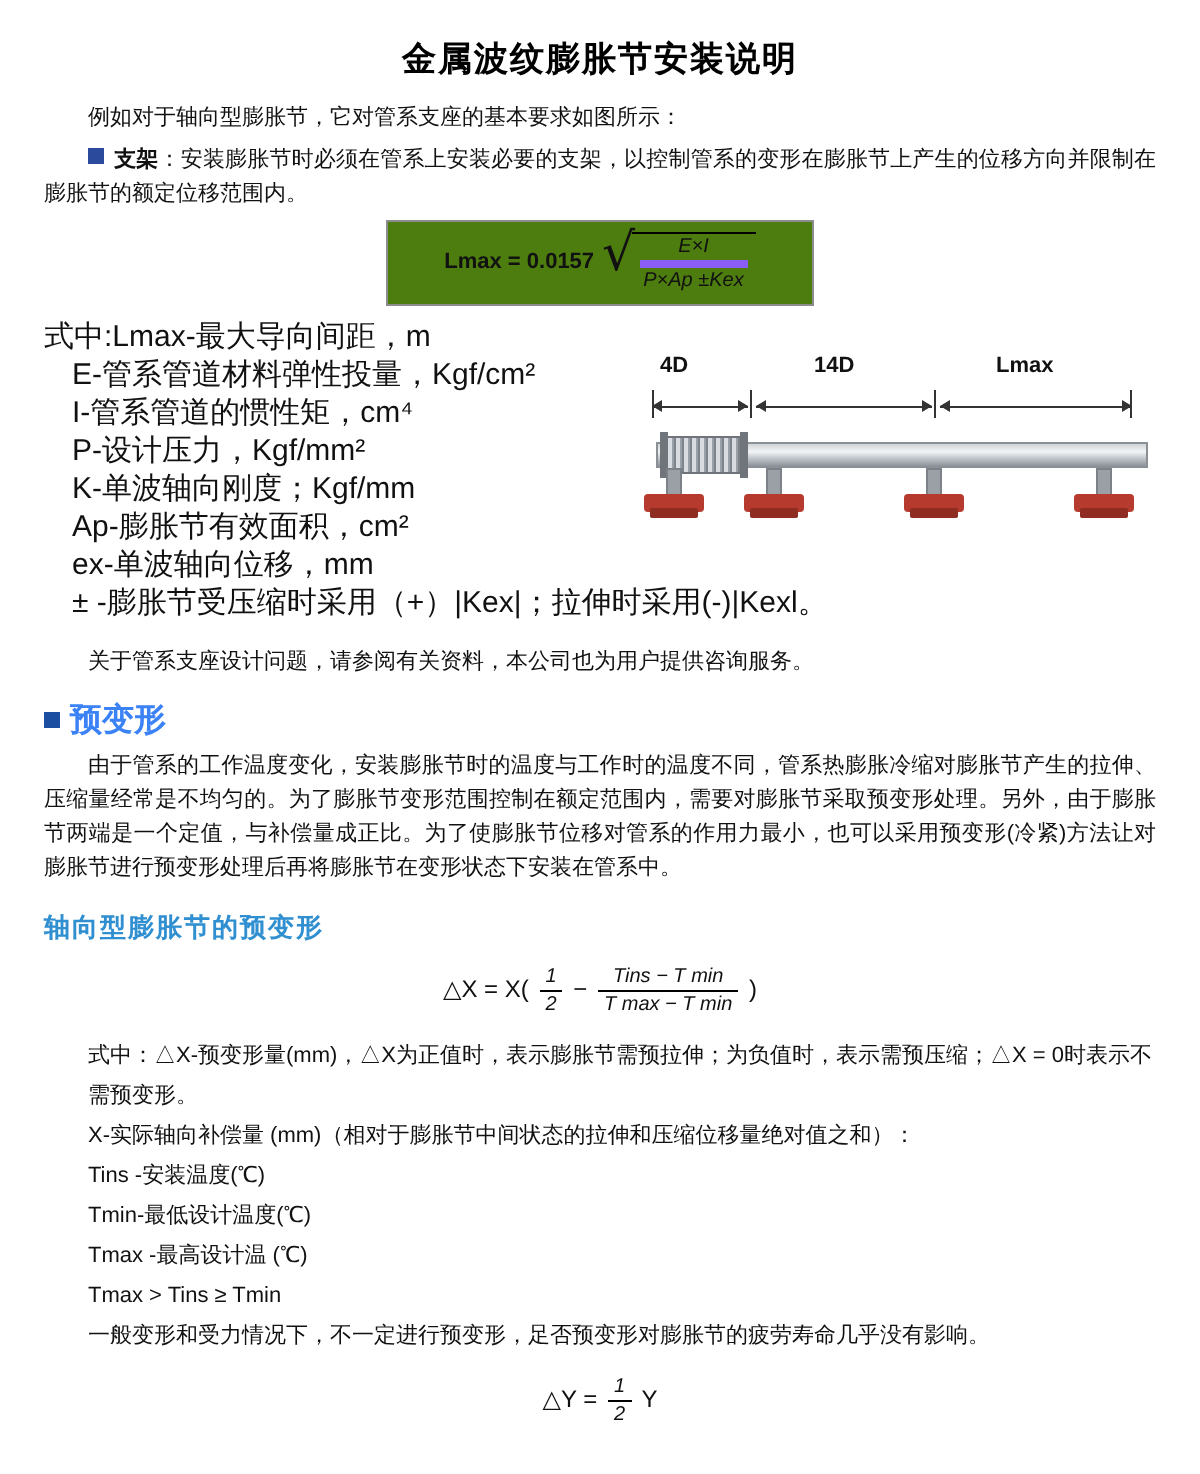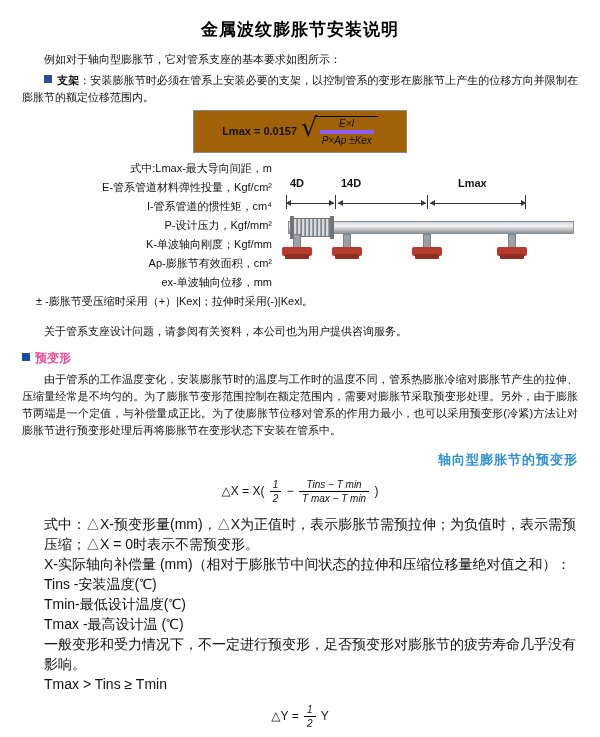"Lmax = 0.0157" .formula-box { background: #a16207 -> #4d7c0f }
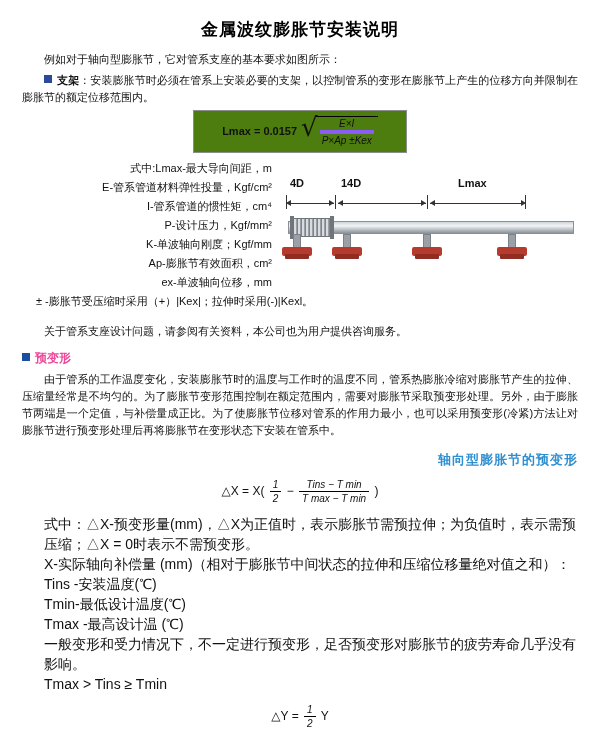"式中:Lmax-最大导向间距，m" .legend div { font-size: 11px -> 15px; text-align: right -> none }
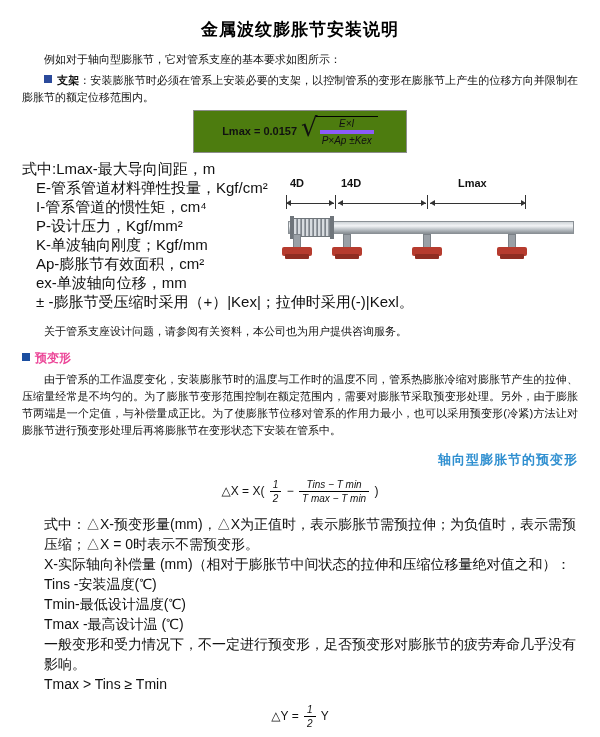"4D" .figure { margin-left: none -> 40px }
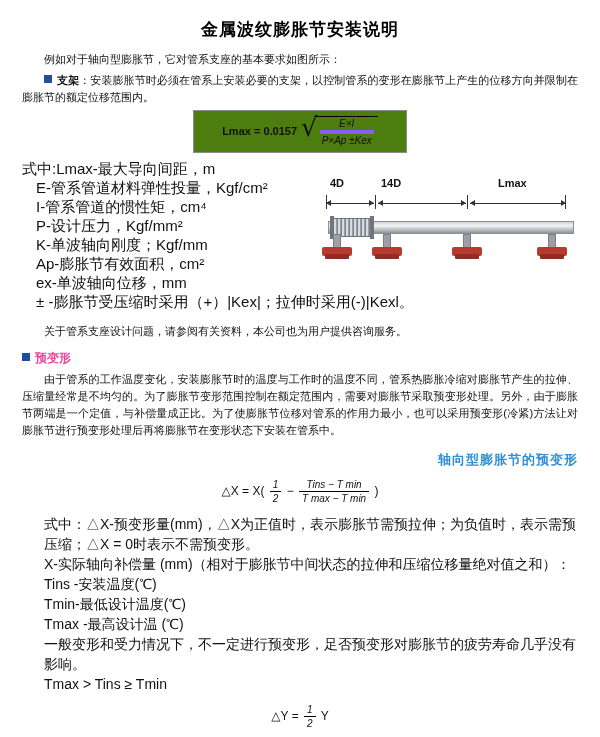"14D" span { left: 59px -> 85px }
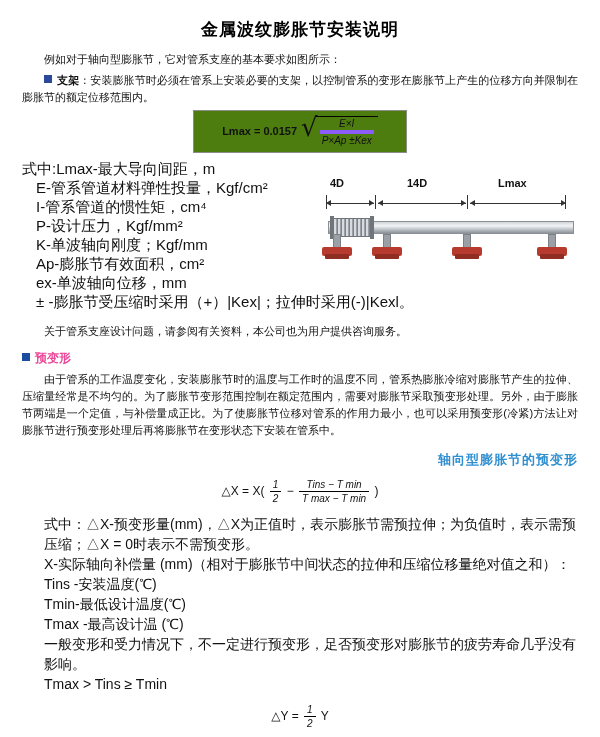"预变形" .sec-head { color: #ec4899 -> #3b82f6; font-size: 12px -> 16px }
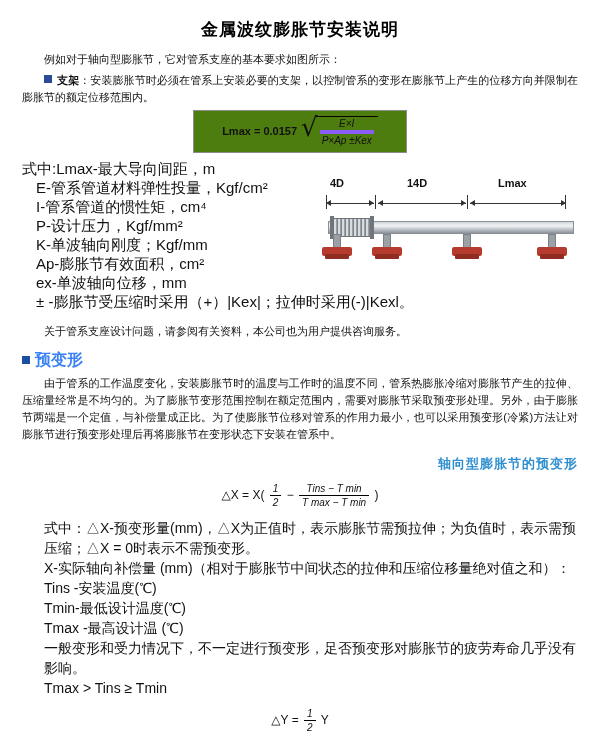"轴向型膨胀节的预变形" .sub-head { text-align: right -> none }
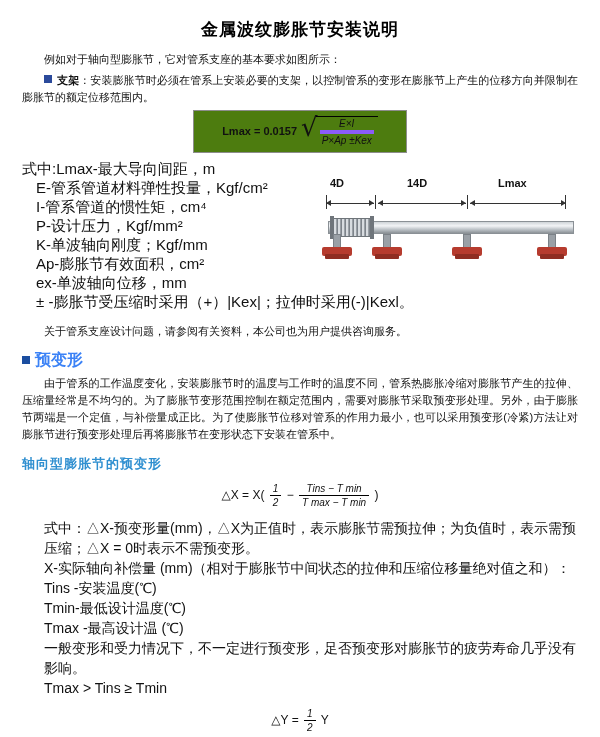"式中：△X-预变形量(mm)，△X为正值时，表示膨胀节需预拉伸；为负值时，表示需" .lines div { font-size: 14px -> 11px }
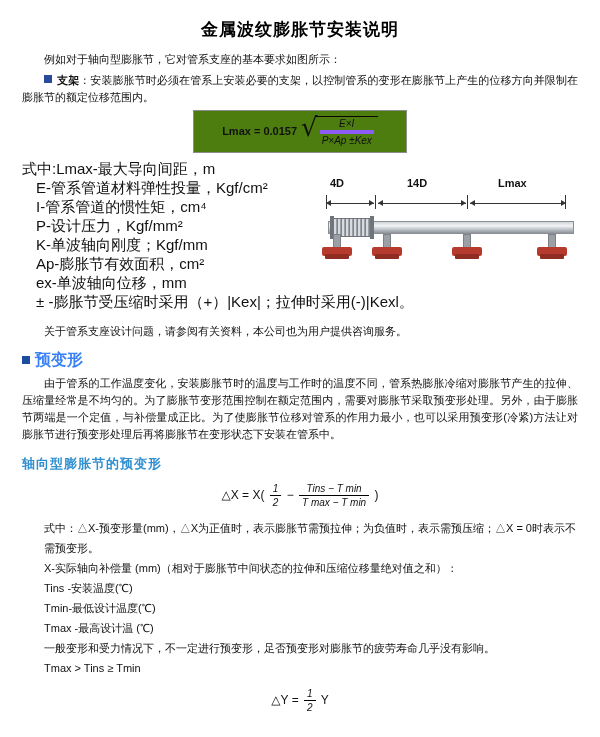"一般变形和受力情况下，不一定进行预变形，足否预变形对膨胀节的疲劳寿命几乎没有影响" div.ind { order: before "Tmax > Tins ≥ Tmin" -> after "Tmax > Tins ≥ Tmin" }
